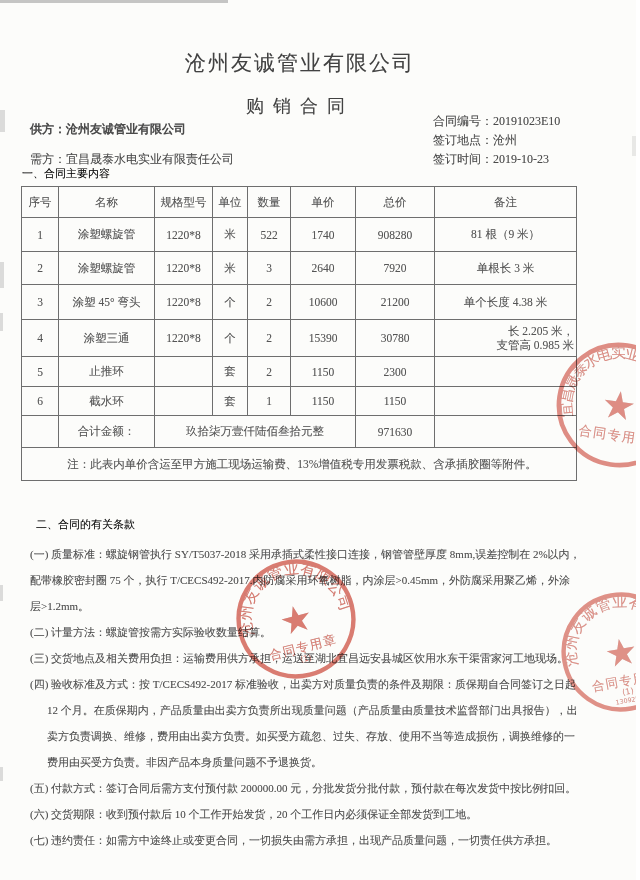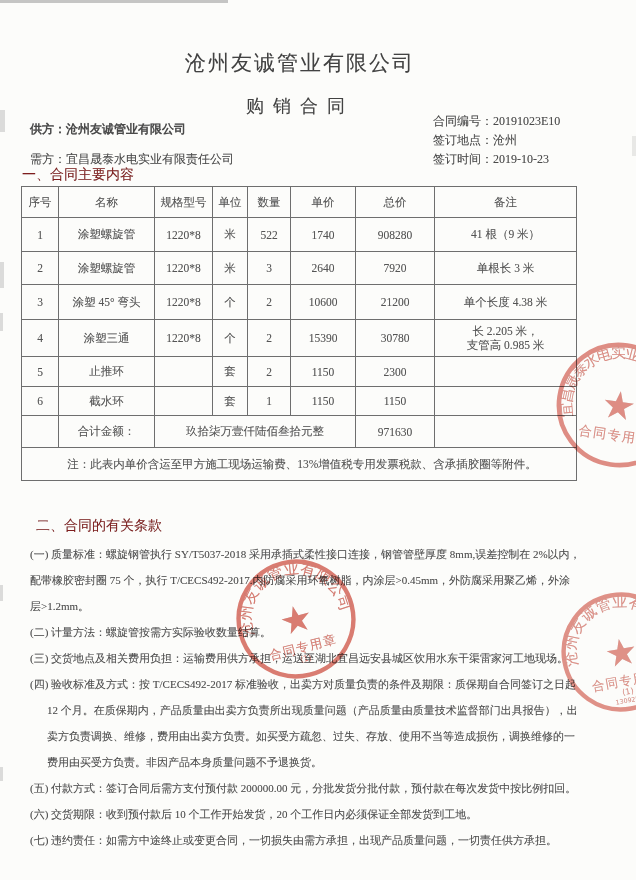"一、合同主要内容" .sec-head { color: #7f1d1d -> #000000; font-size: 14px -> 11px }
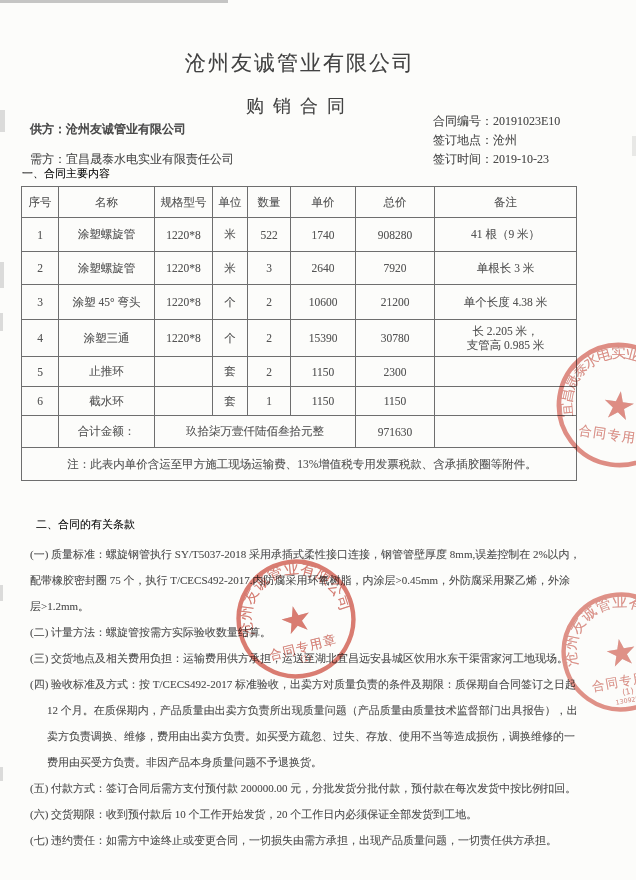"41 根（9 米）" td { text: 41 -> 81 }
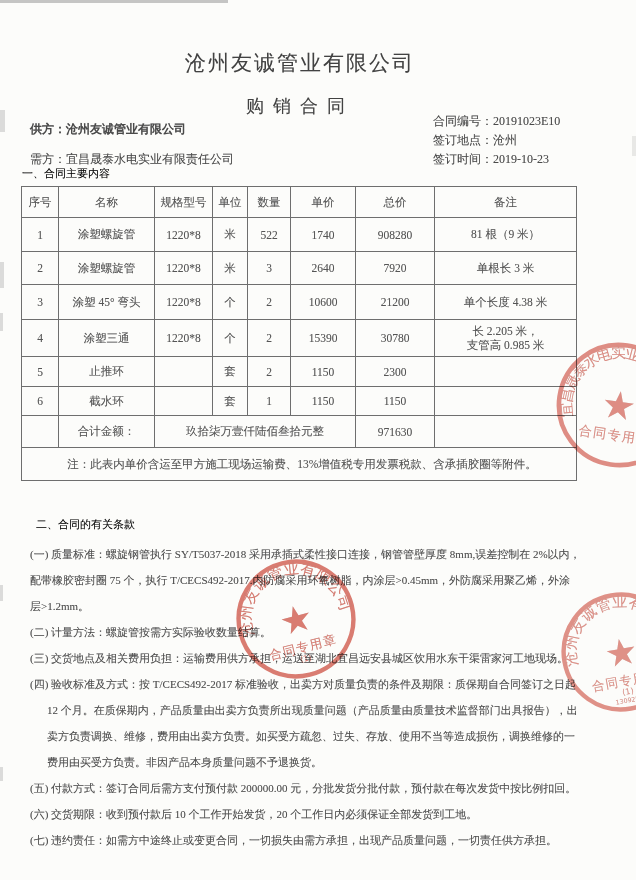"长 2.205 米，" .remark-line { text-align: none -> right }
